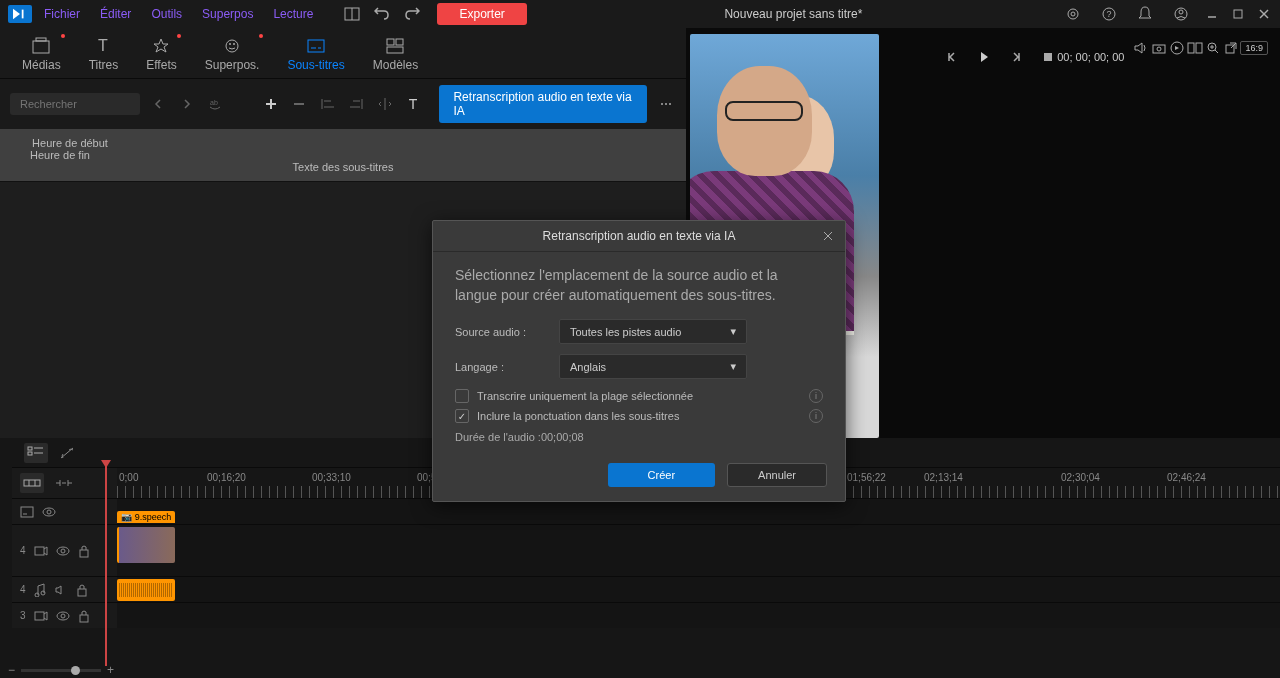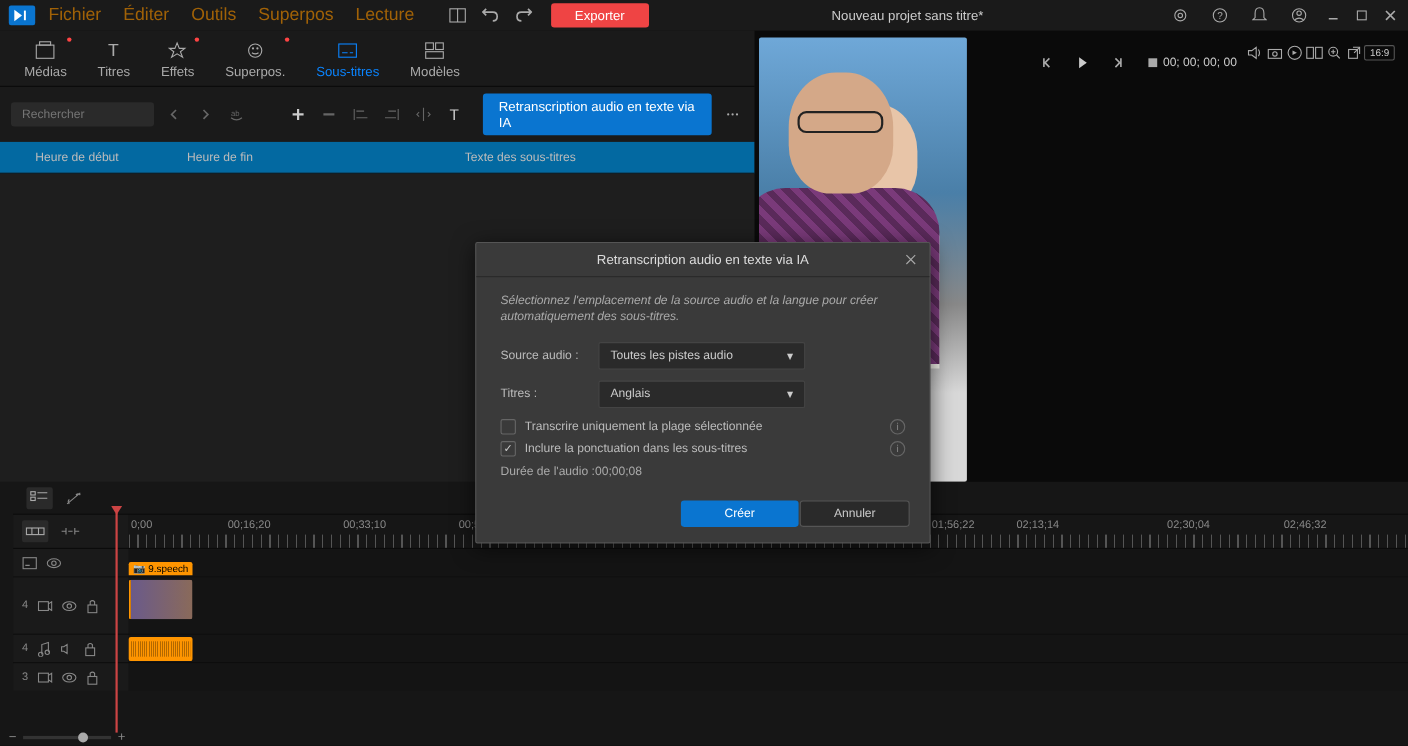"Fichier" .menu-item { color: #a16207 -> #8b5cf6; font-size: 16px -> 12px }
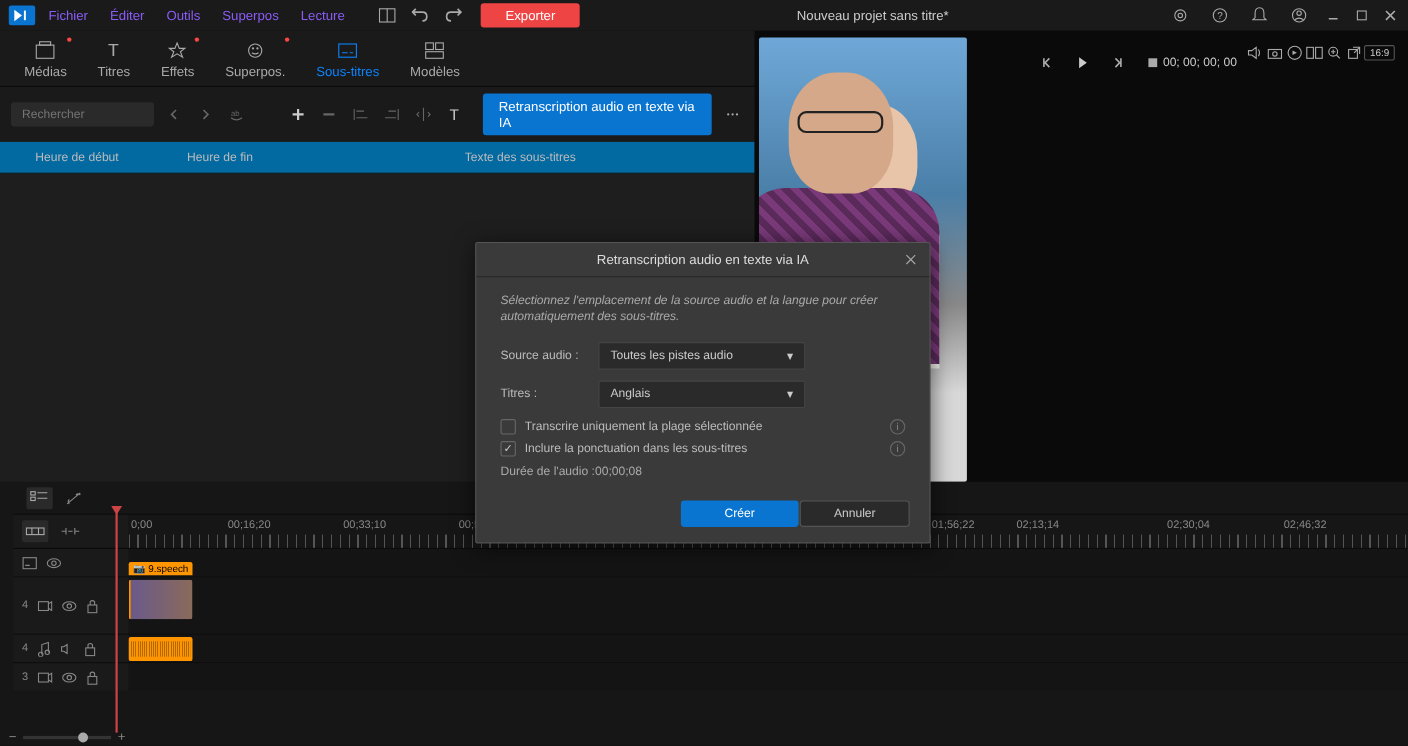"Heure de début" .subtitle-header { background: #0369a1 -> #404040; flex-direction: none -> column }
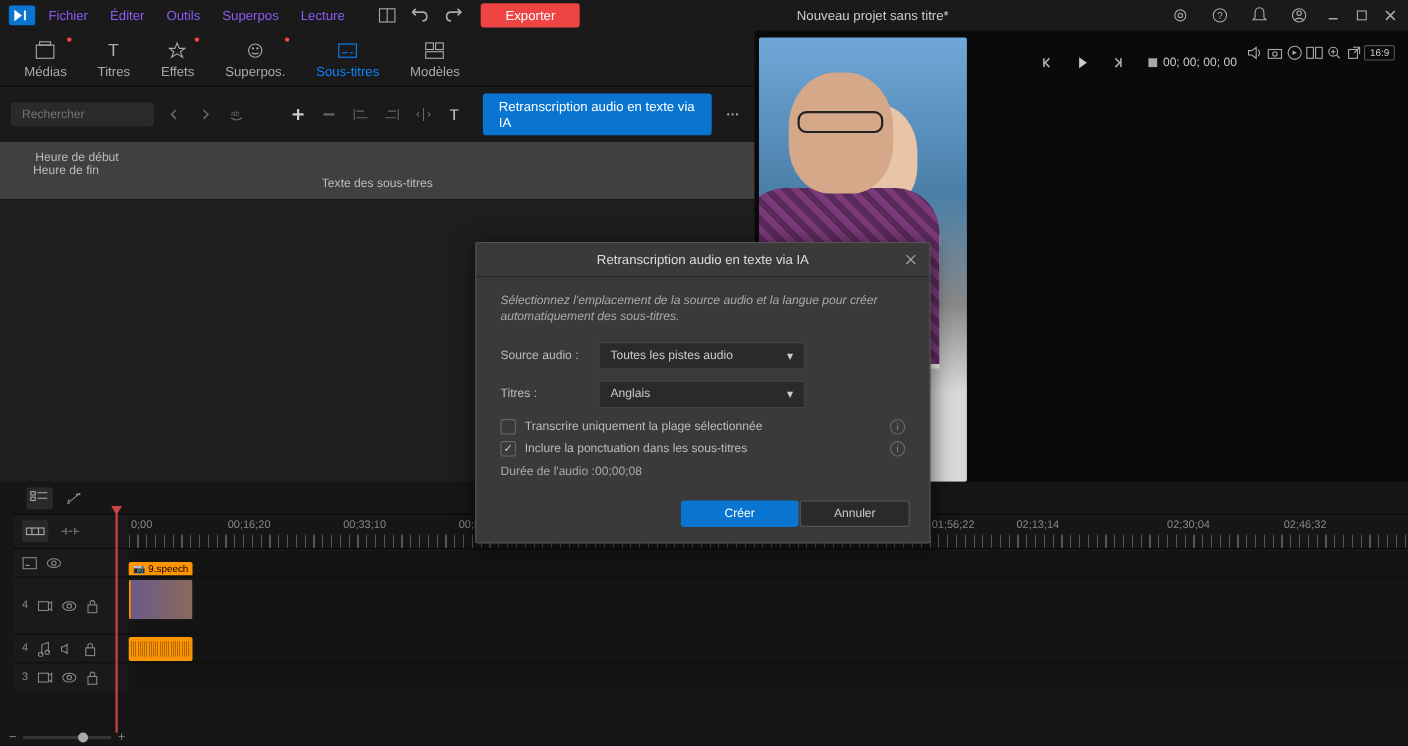"Sélectionnez l'emplacement de la source" .dlg-desc { font-size: 11px -> 14px; font-style: italic -> none }
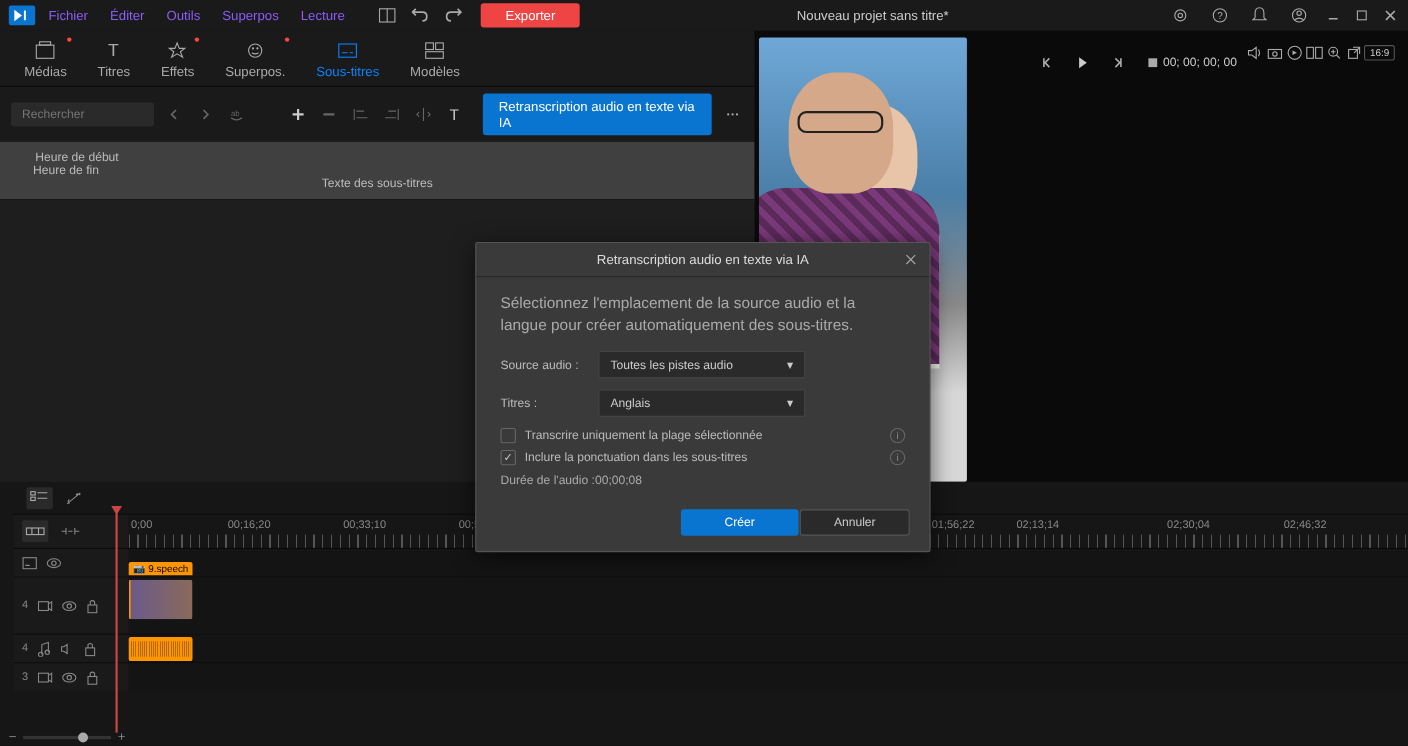"Source audio :" .dlg-row { gap: 13px -> 28px }
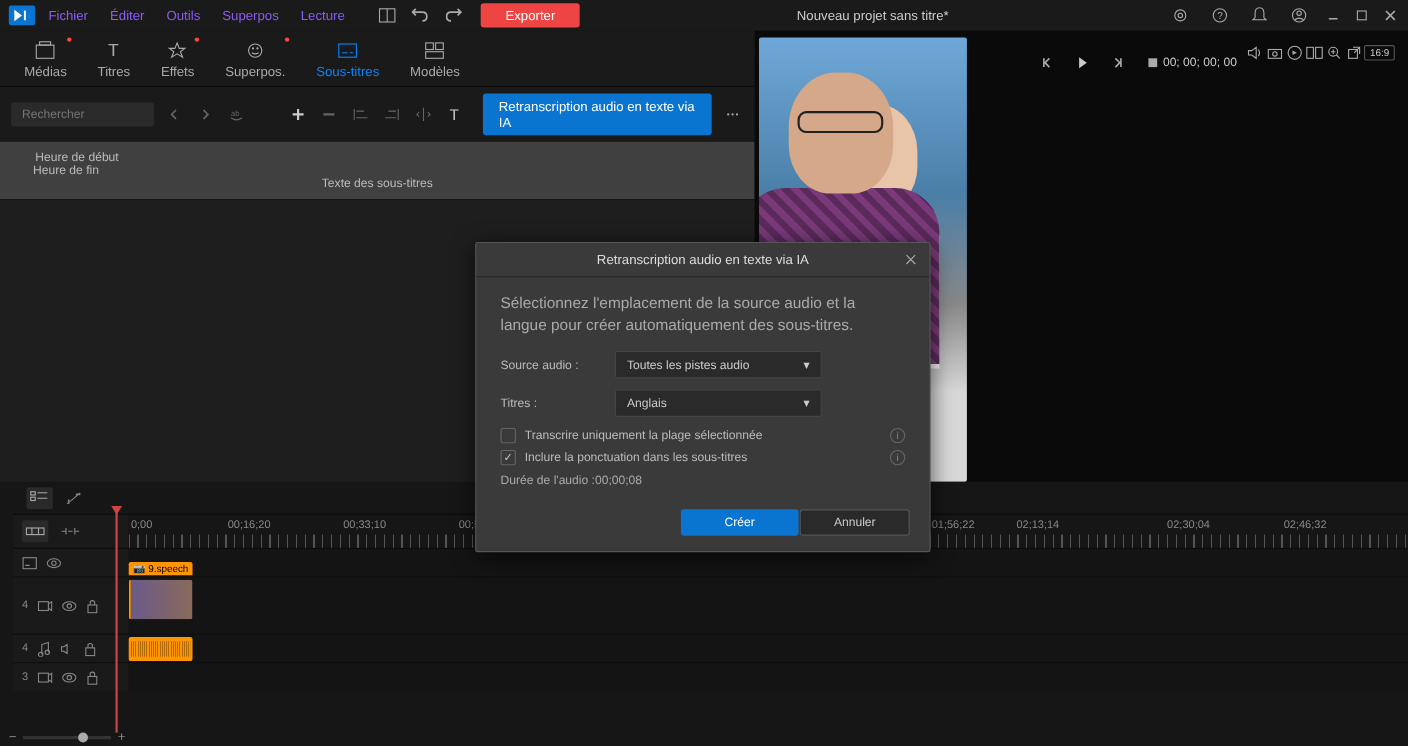"Titres :" div.dlg-label { text: Titres -> Langage }
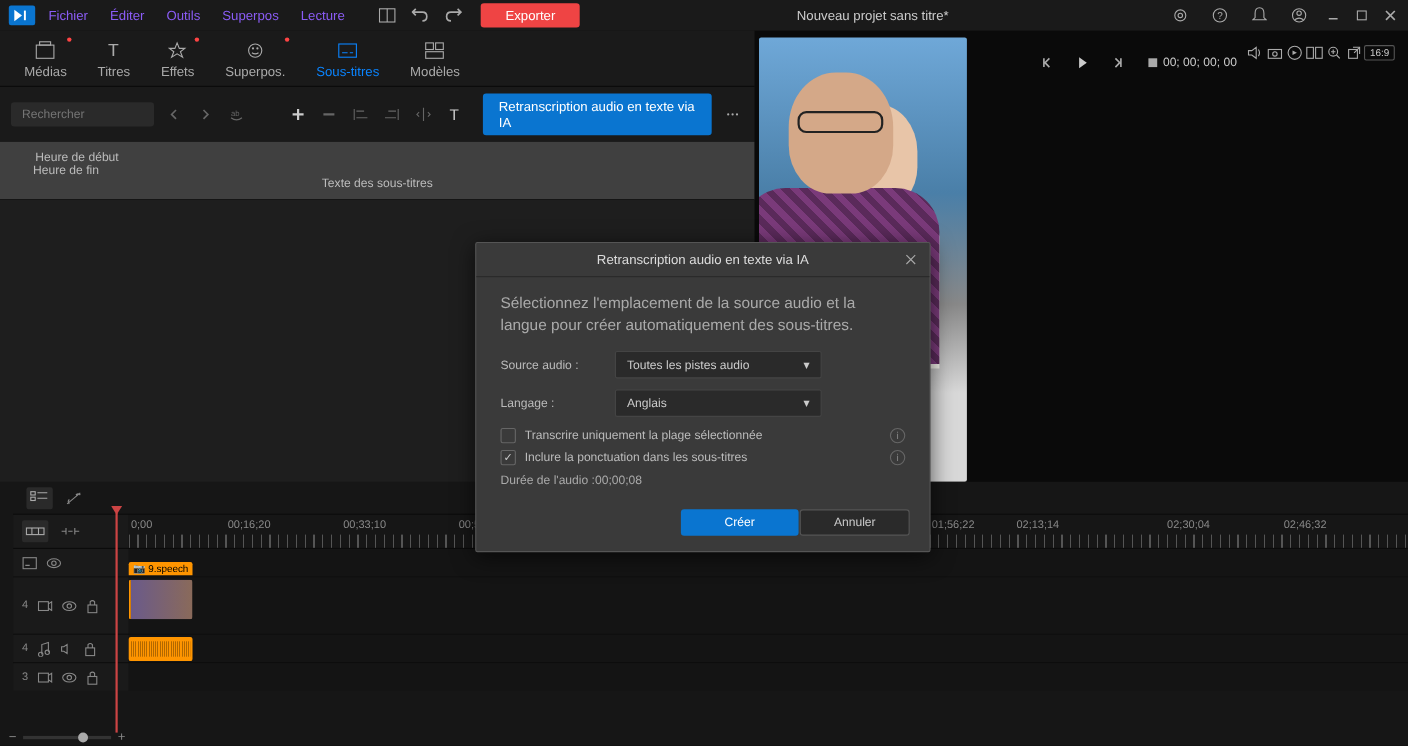"Créer" .dlg-footer { gap: 1px -> 12px }
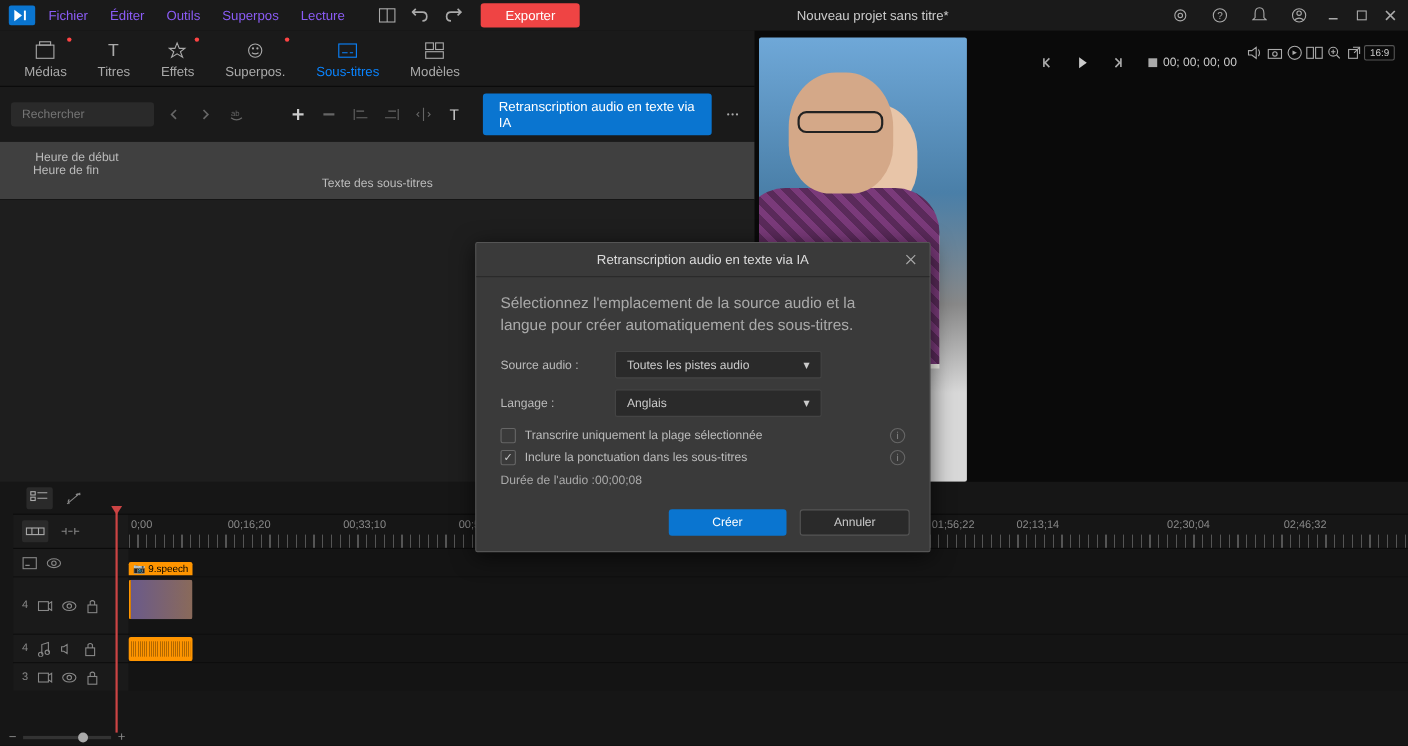"02;46;32" span.ruler-label { text: 32 -> 24 }
